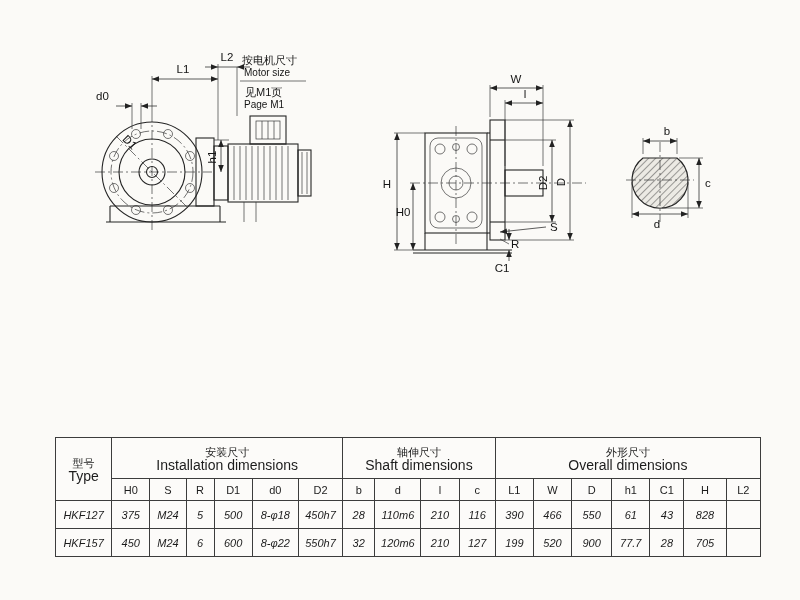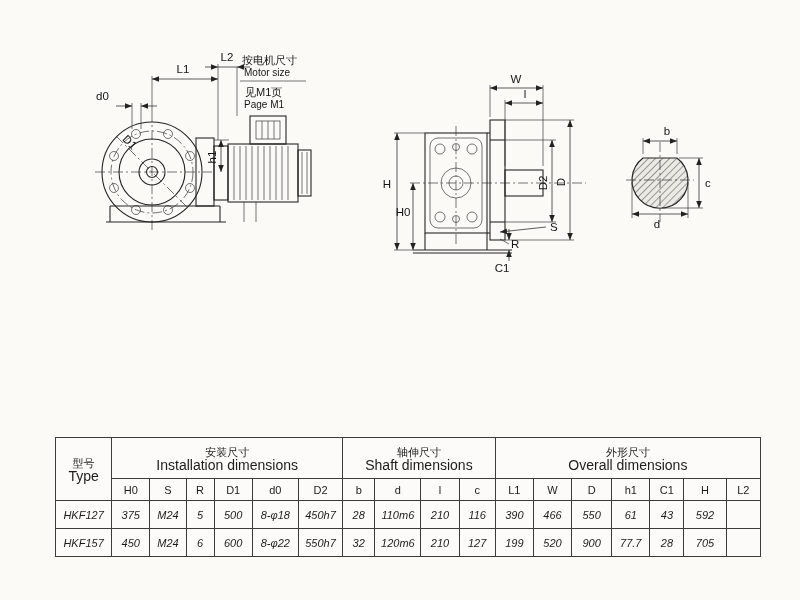"592" td { text: 592 -> 828 }
